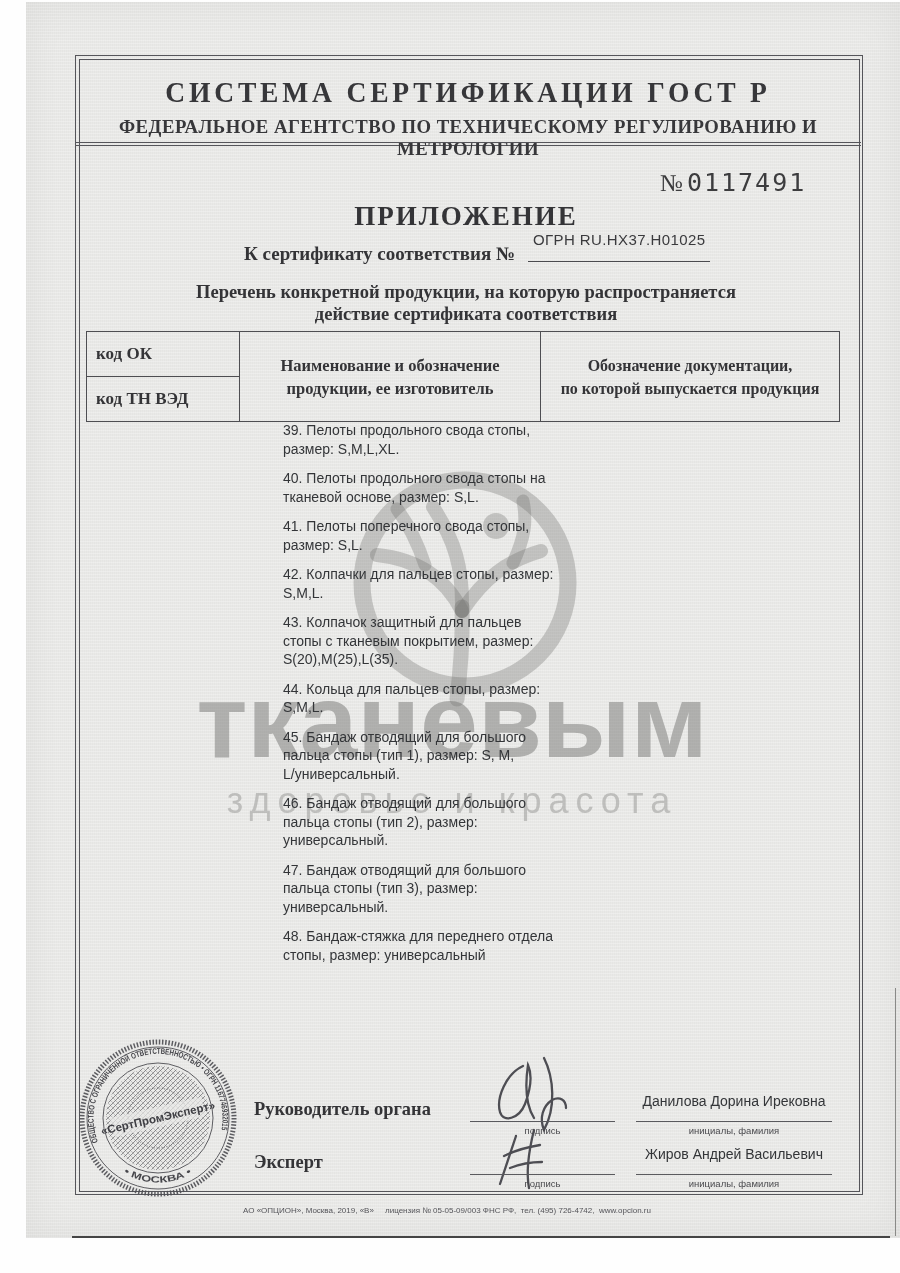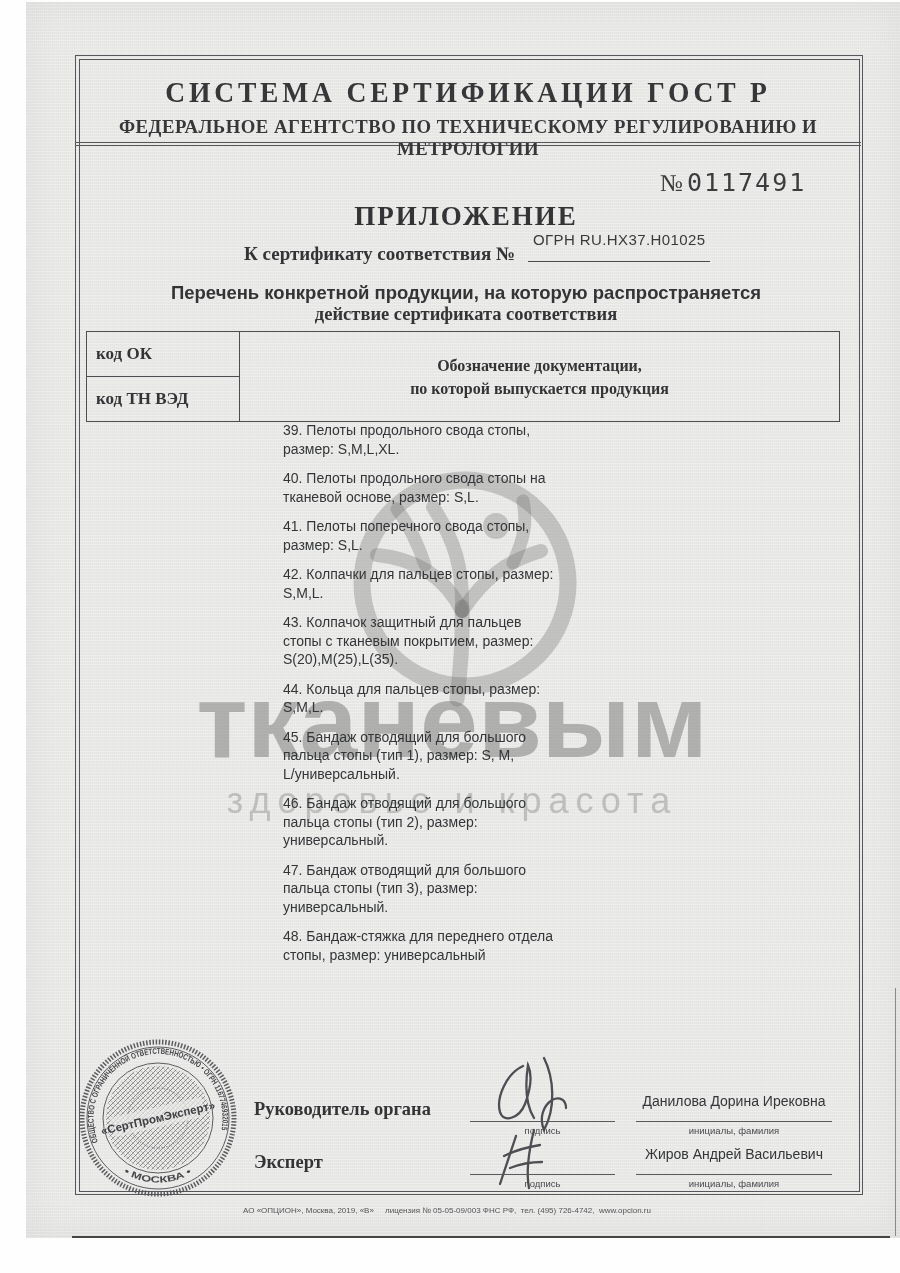"Перечень конкретной продукции, на" .subtitle1 { font-family: Liberation Sans, sans-serif -> Liberation Serif, serif }
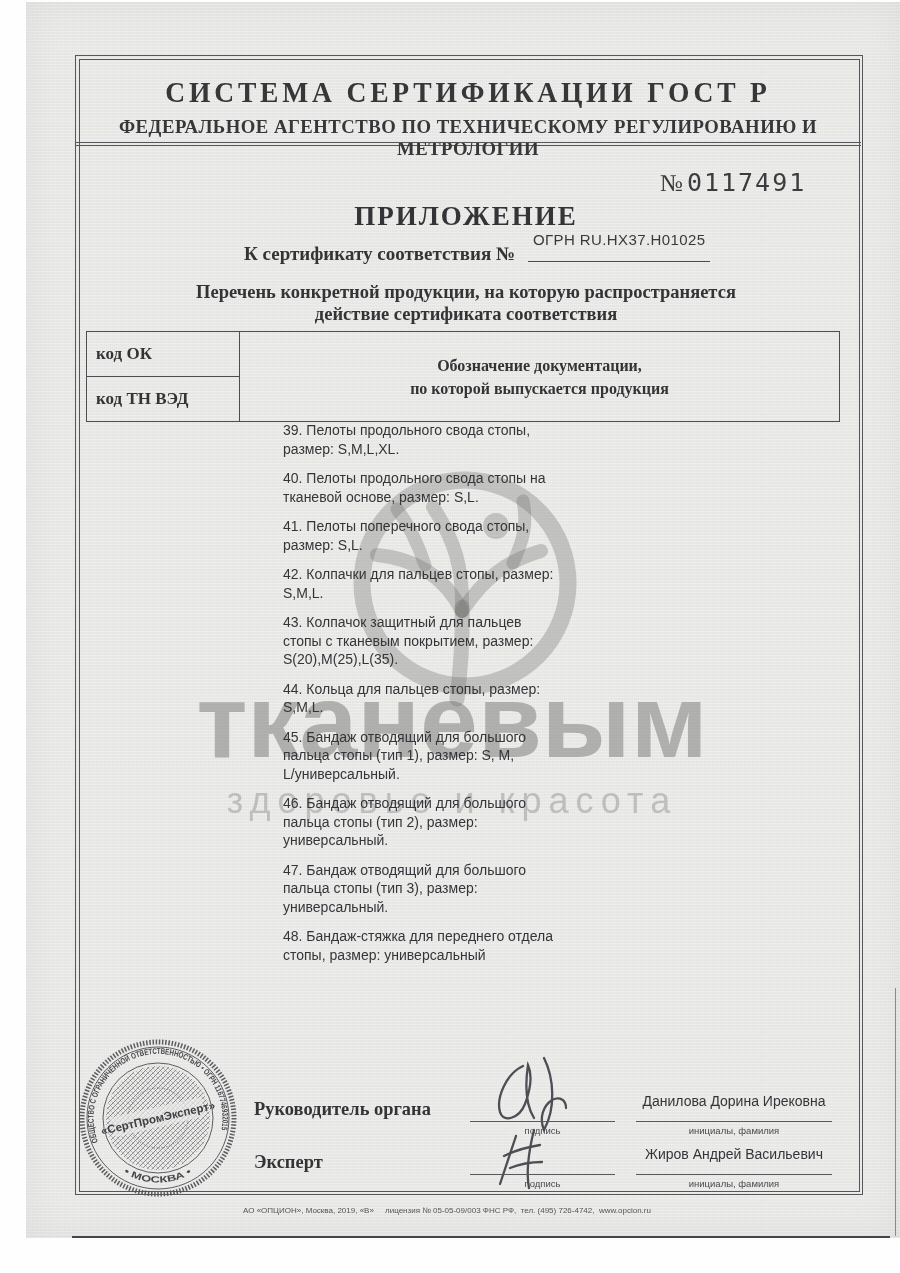"Наименование и обозначение" div.th-col2 { html: none -> <div>Наименование и обозначение продукции, ее изготовитель</div> }
